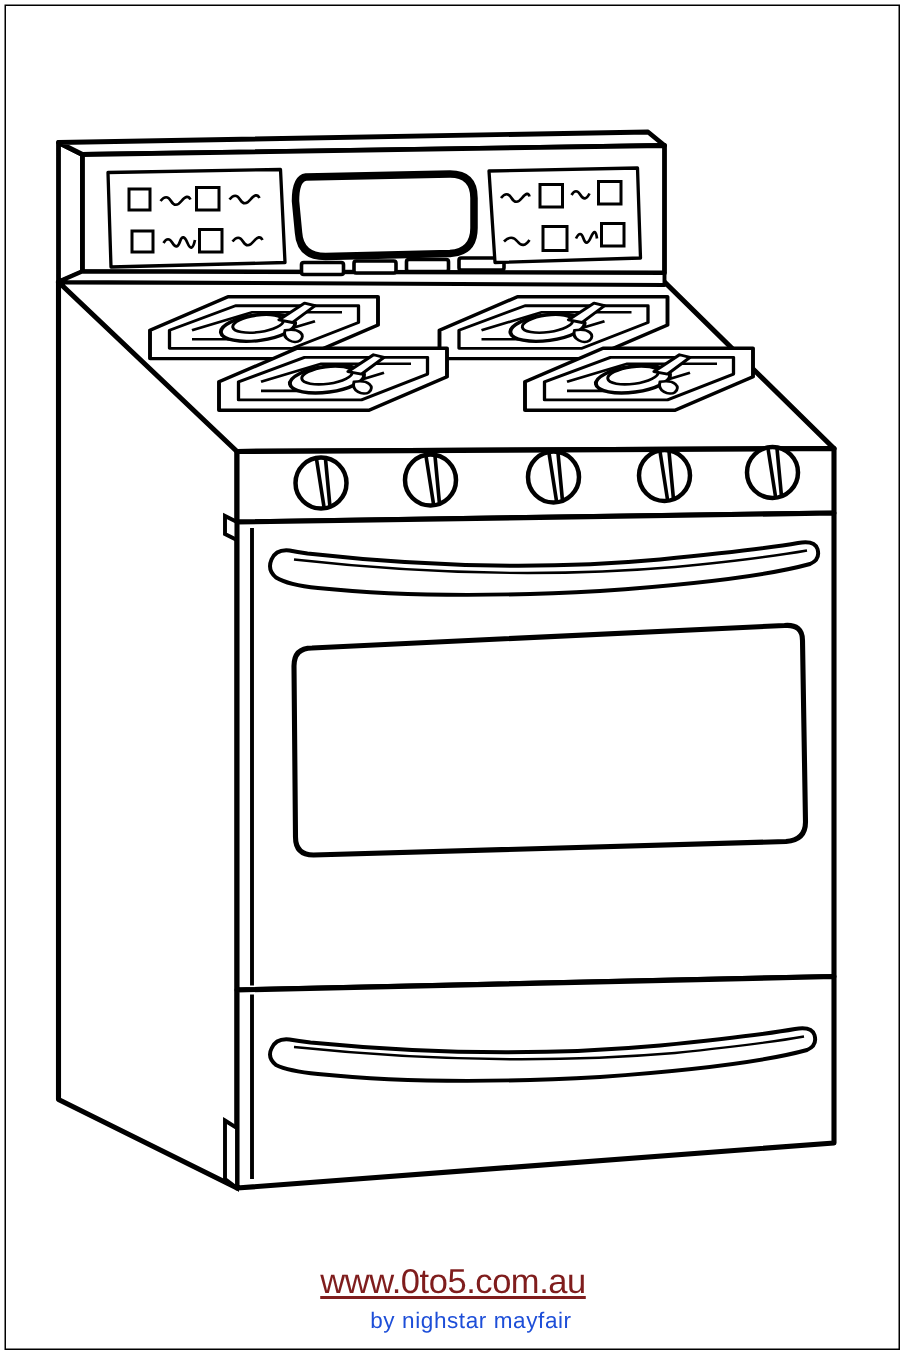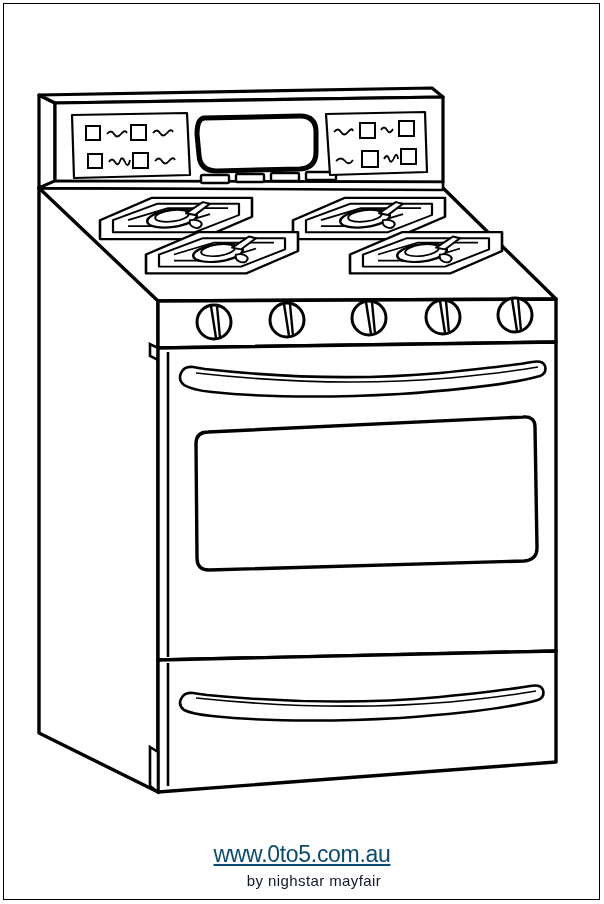"www.0to5.com.au" #site-link { color: #0c4a6e -> #7f1d1d }
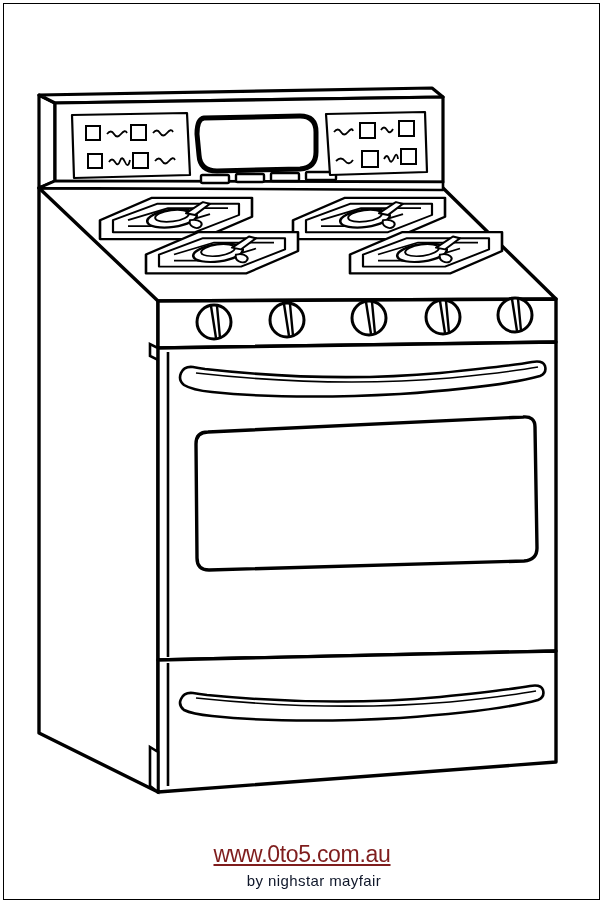"by nighstar mayfair" #byline { color: #0f172a -> #1d4ed8 }
